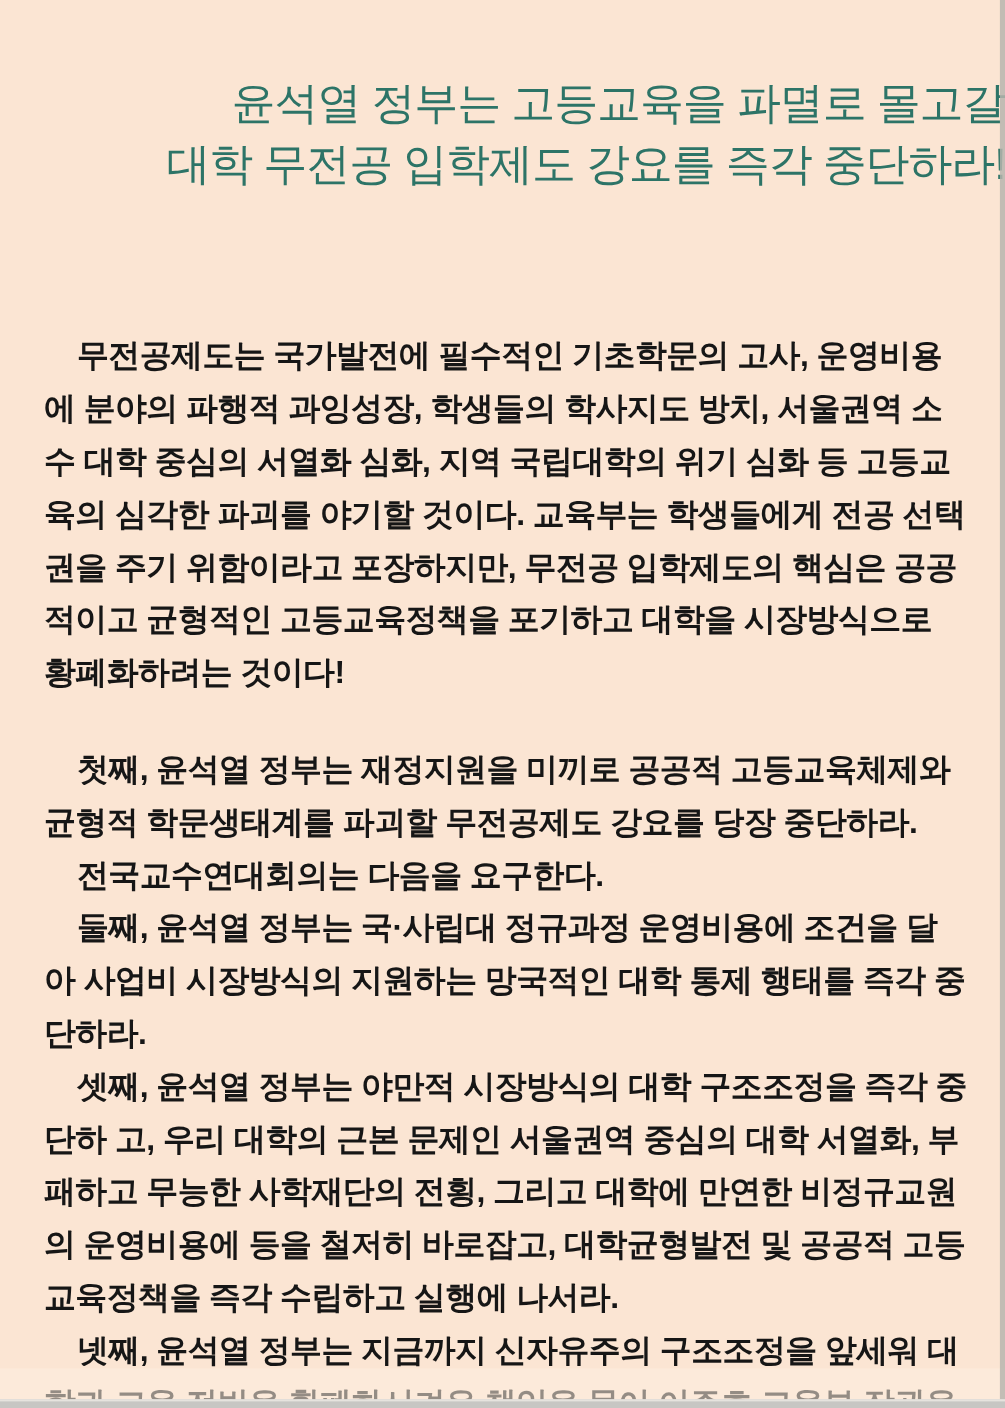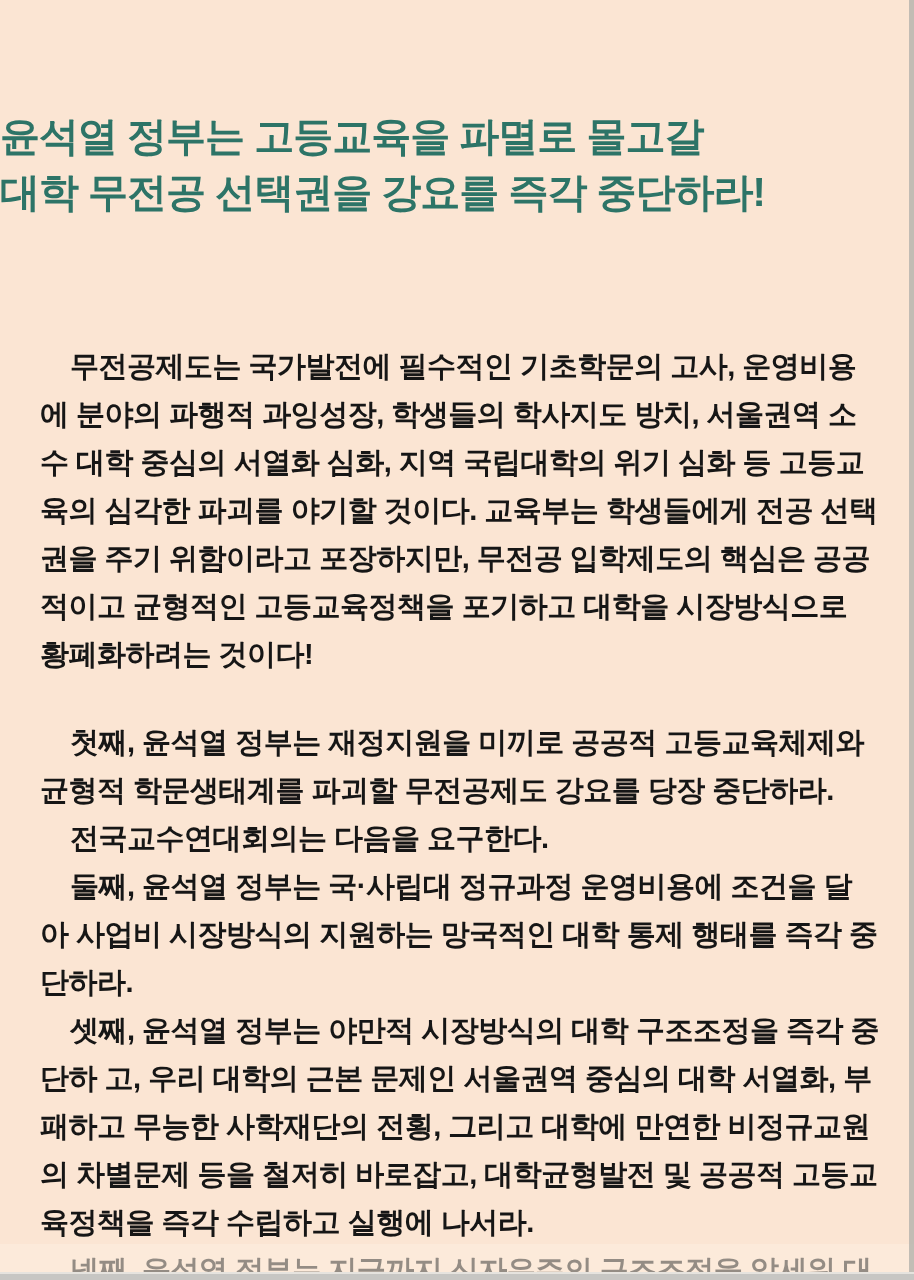"윤석열 정부는 고등교육을 파멸로 몰고갈" .title { font-weight: 700 -> 400; padding-top: 108px -> 66px; text-align: left -> right }
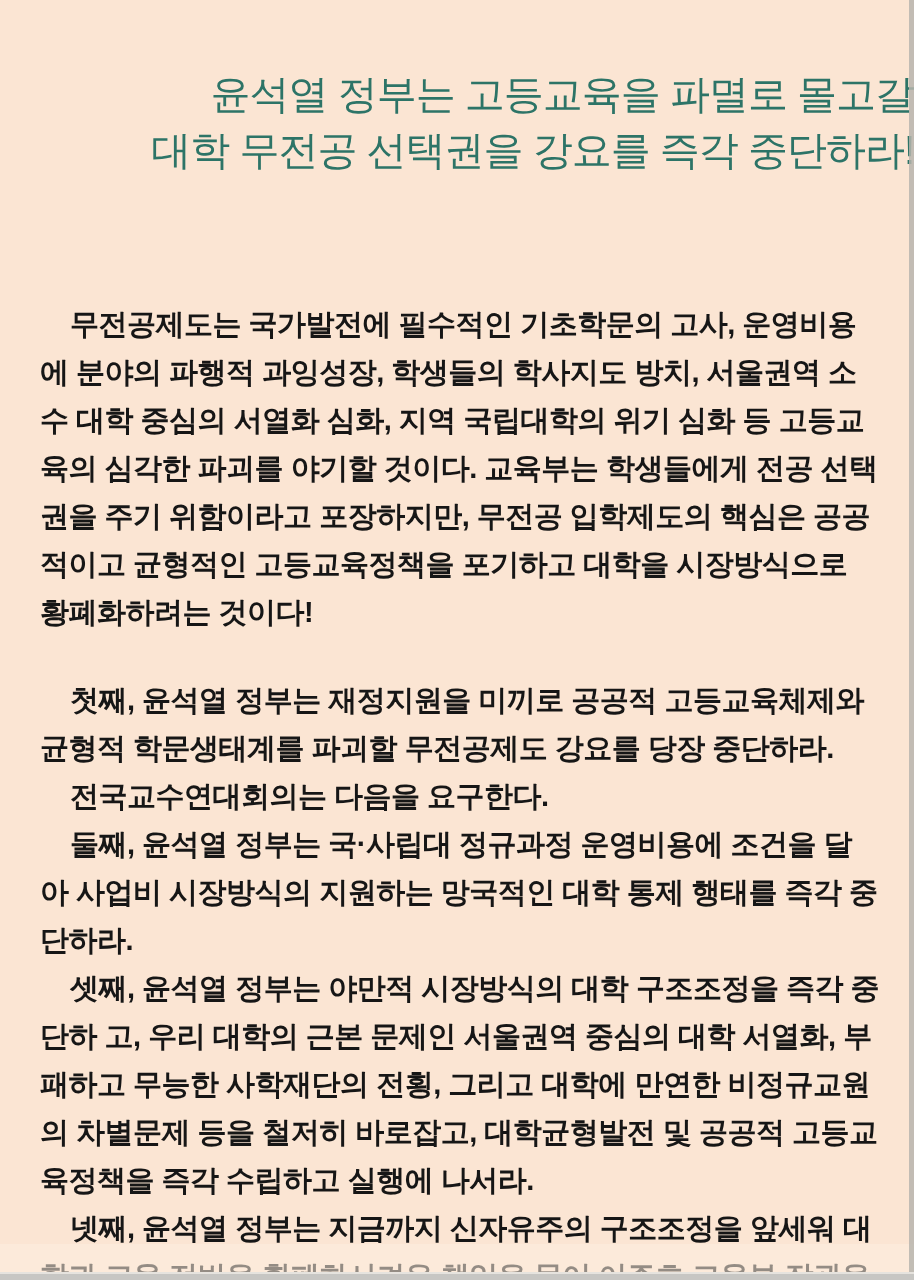"대학 무전공 선택권을 강요를 즉각" span.t-line { text: 선택권을 -> 입학제도 }
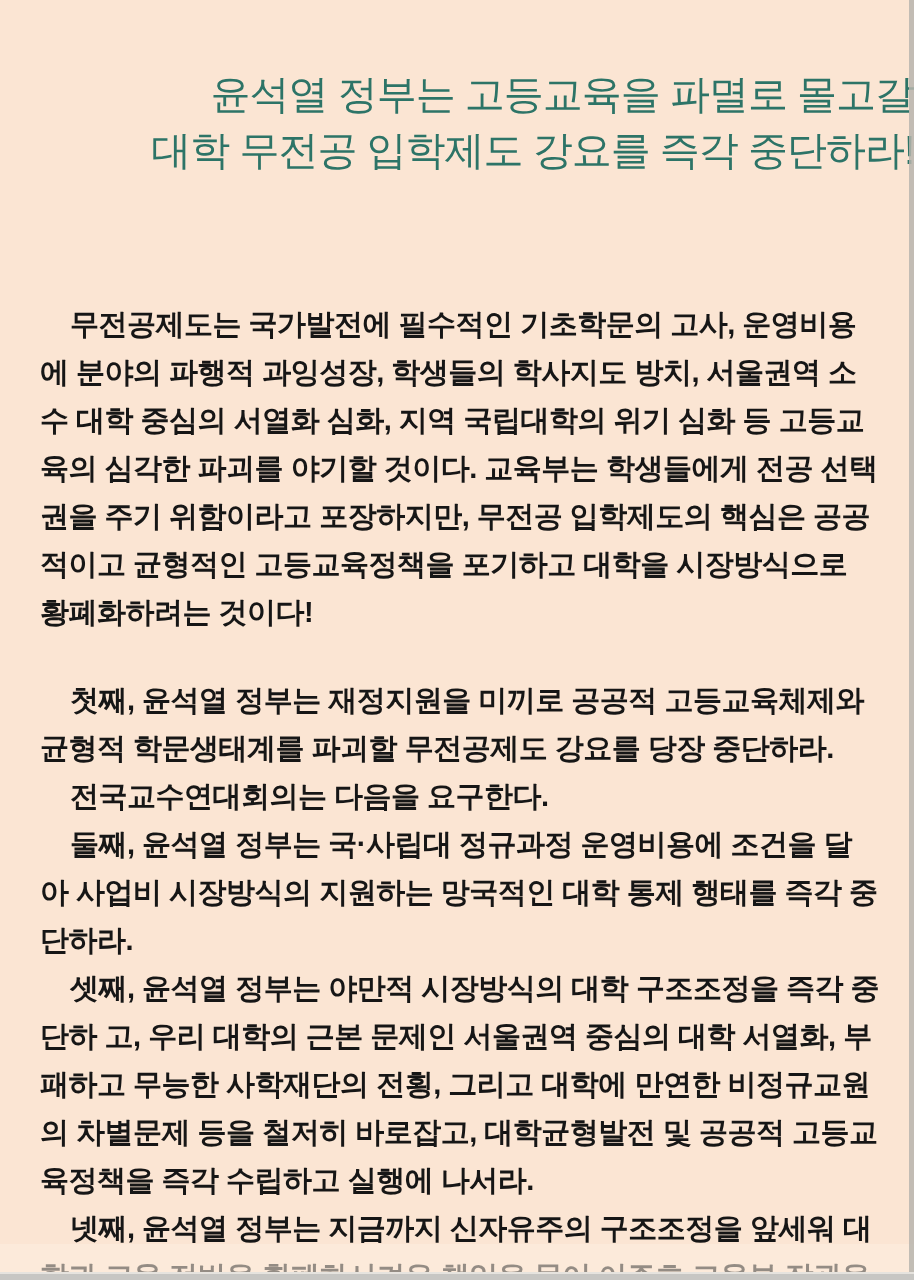"셋째, 윤석열 정부는 야만적 시장방식의" p.para { text: 차별문제 -> 운영비용에 }
